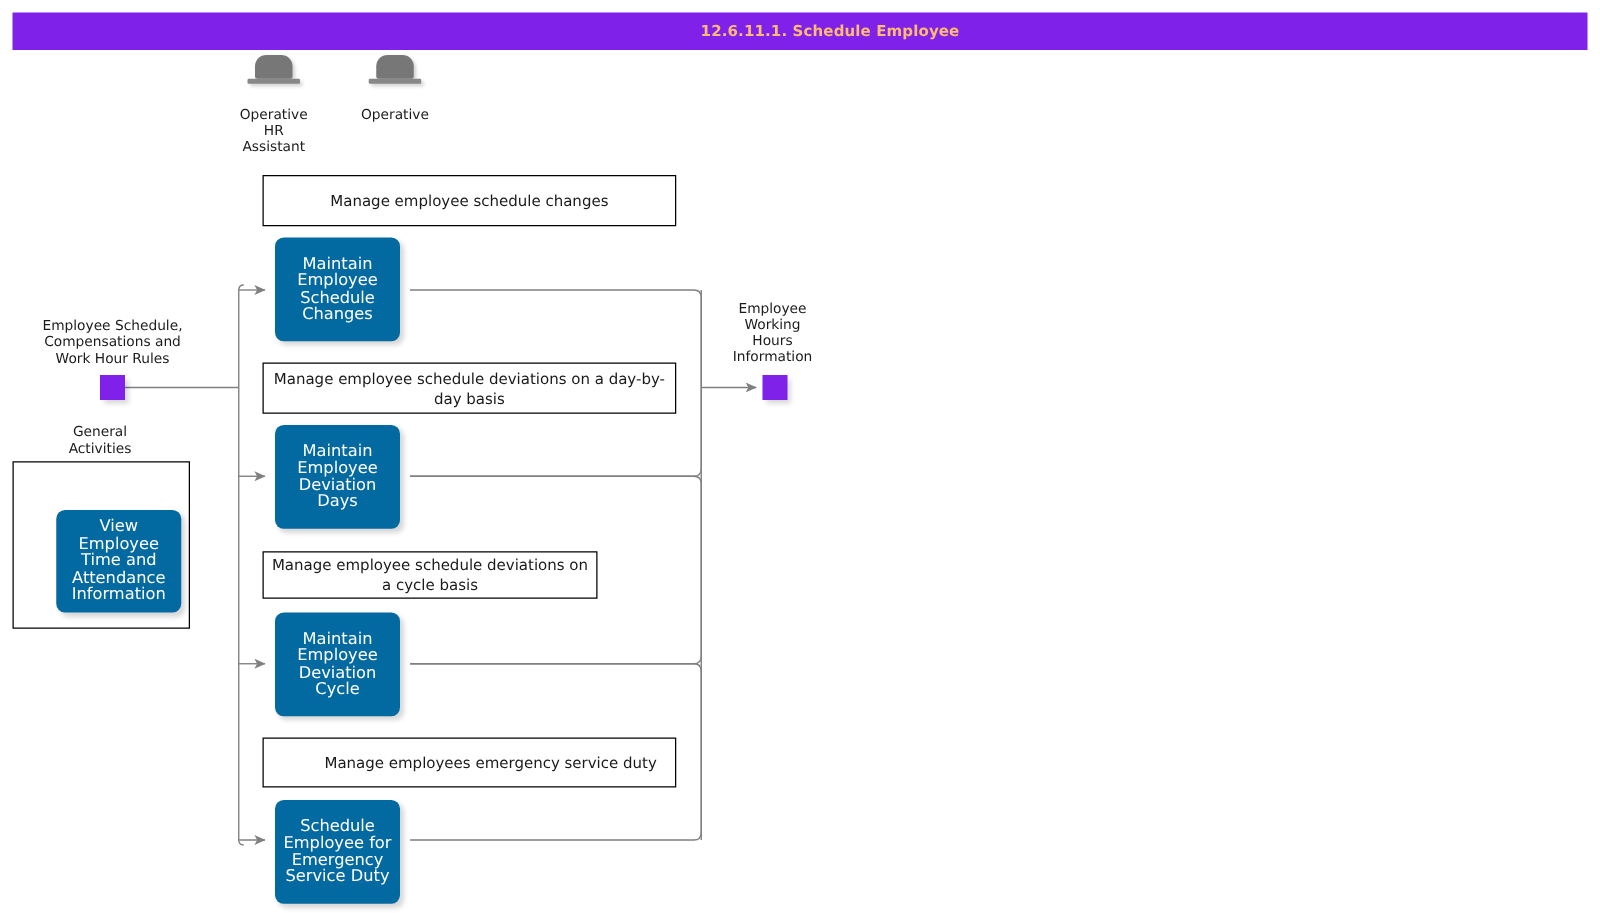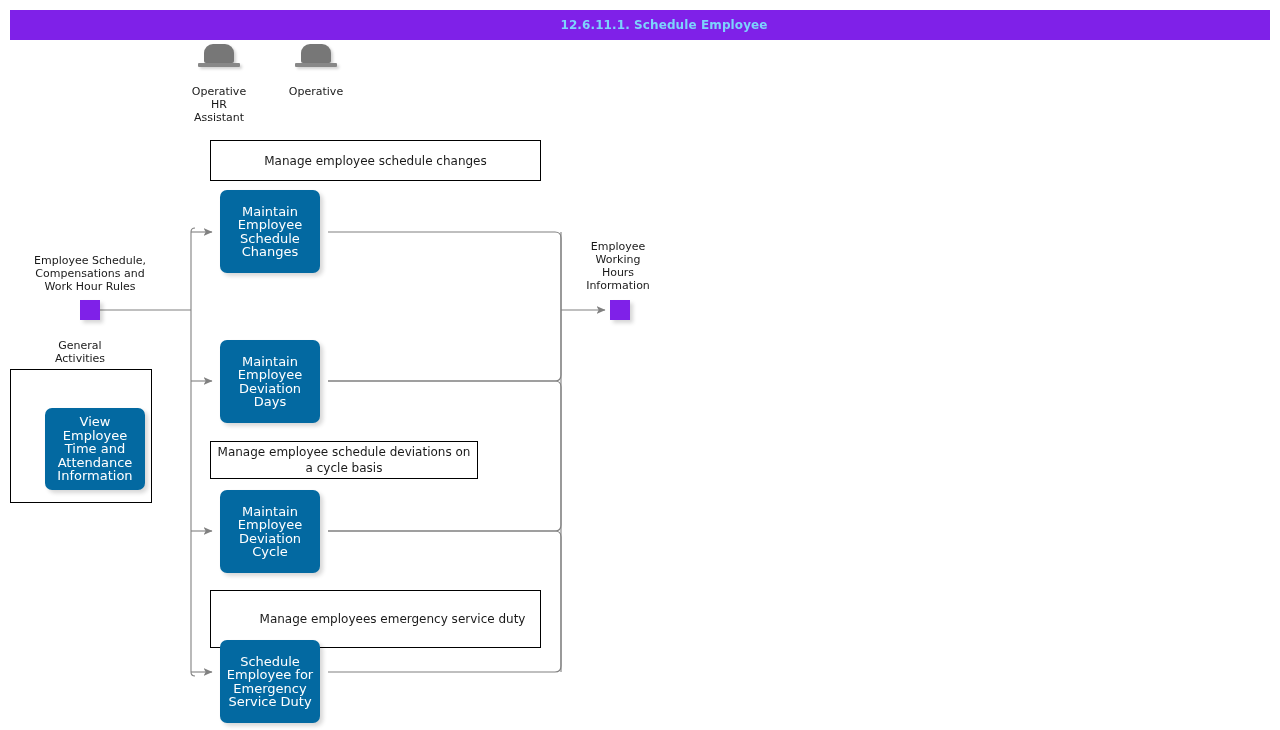"12.6.11.1. Schedule Employee" .titlebar .title { color: #7dd3fc -> #fdba74 }
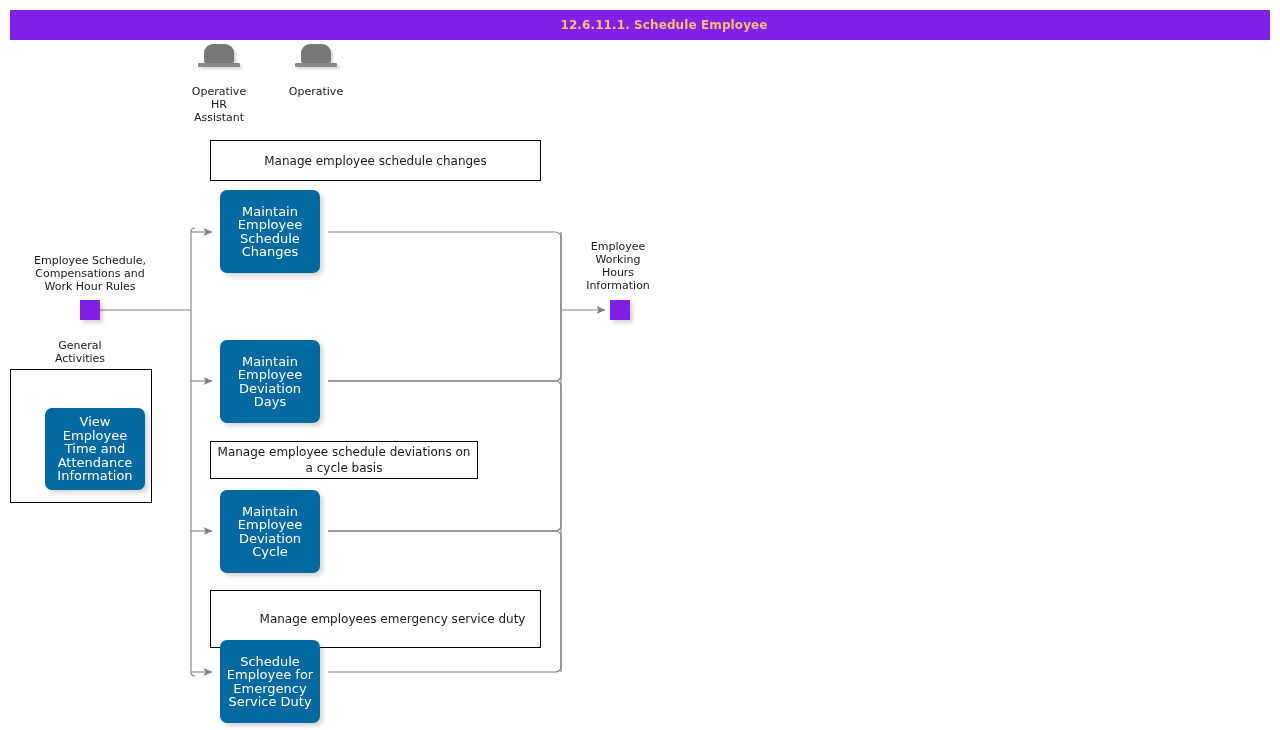"Manage employee schedule deviations on a day-by-day" div.procbox { html: none -> <div>Manage employee schedule deviations on a day-by-day basis</div> }
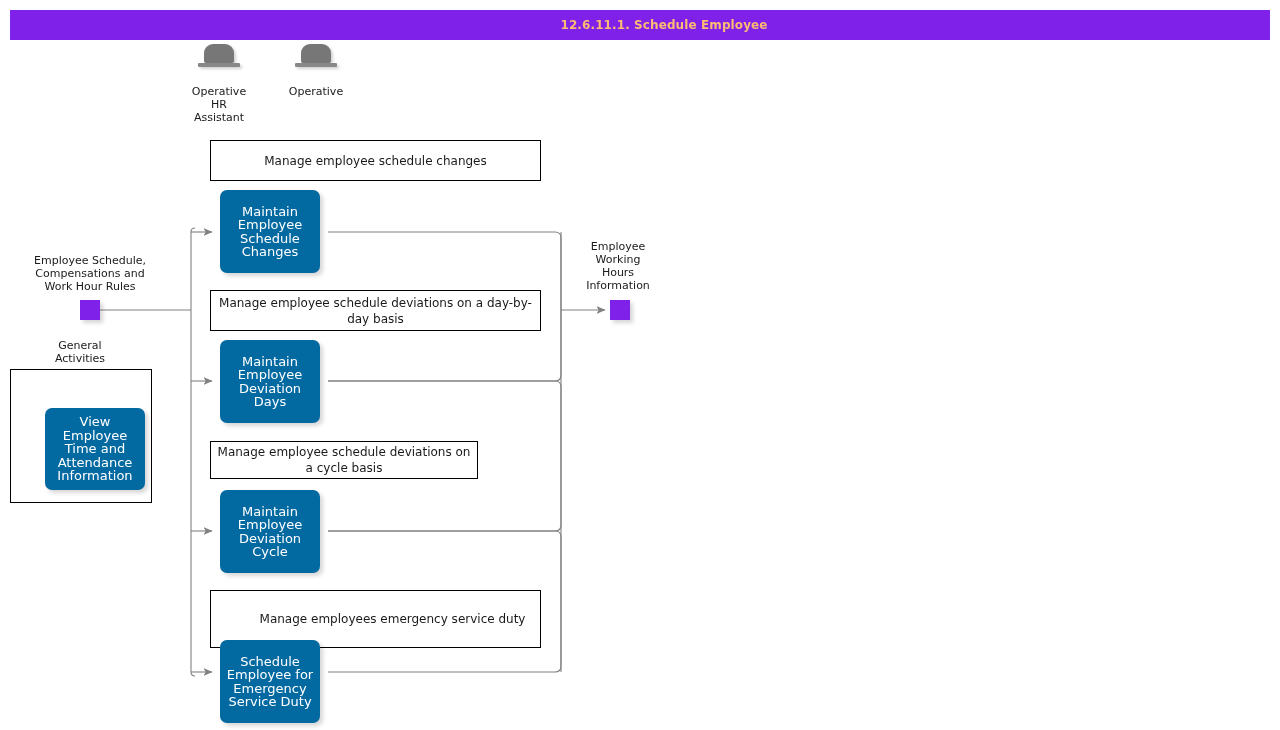"Manage employees emergency service duty" div.procbox { height: 58px -> 40px }
